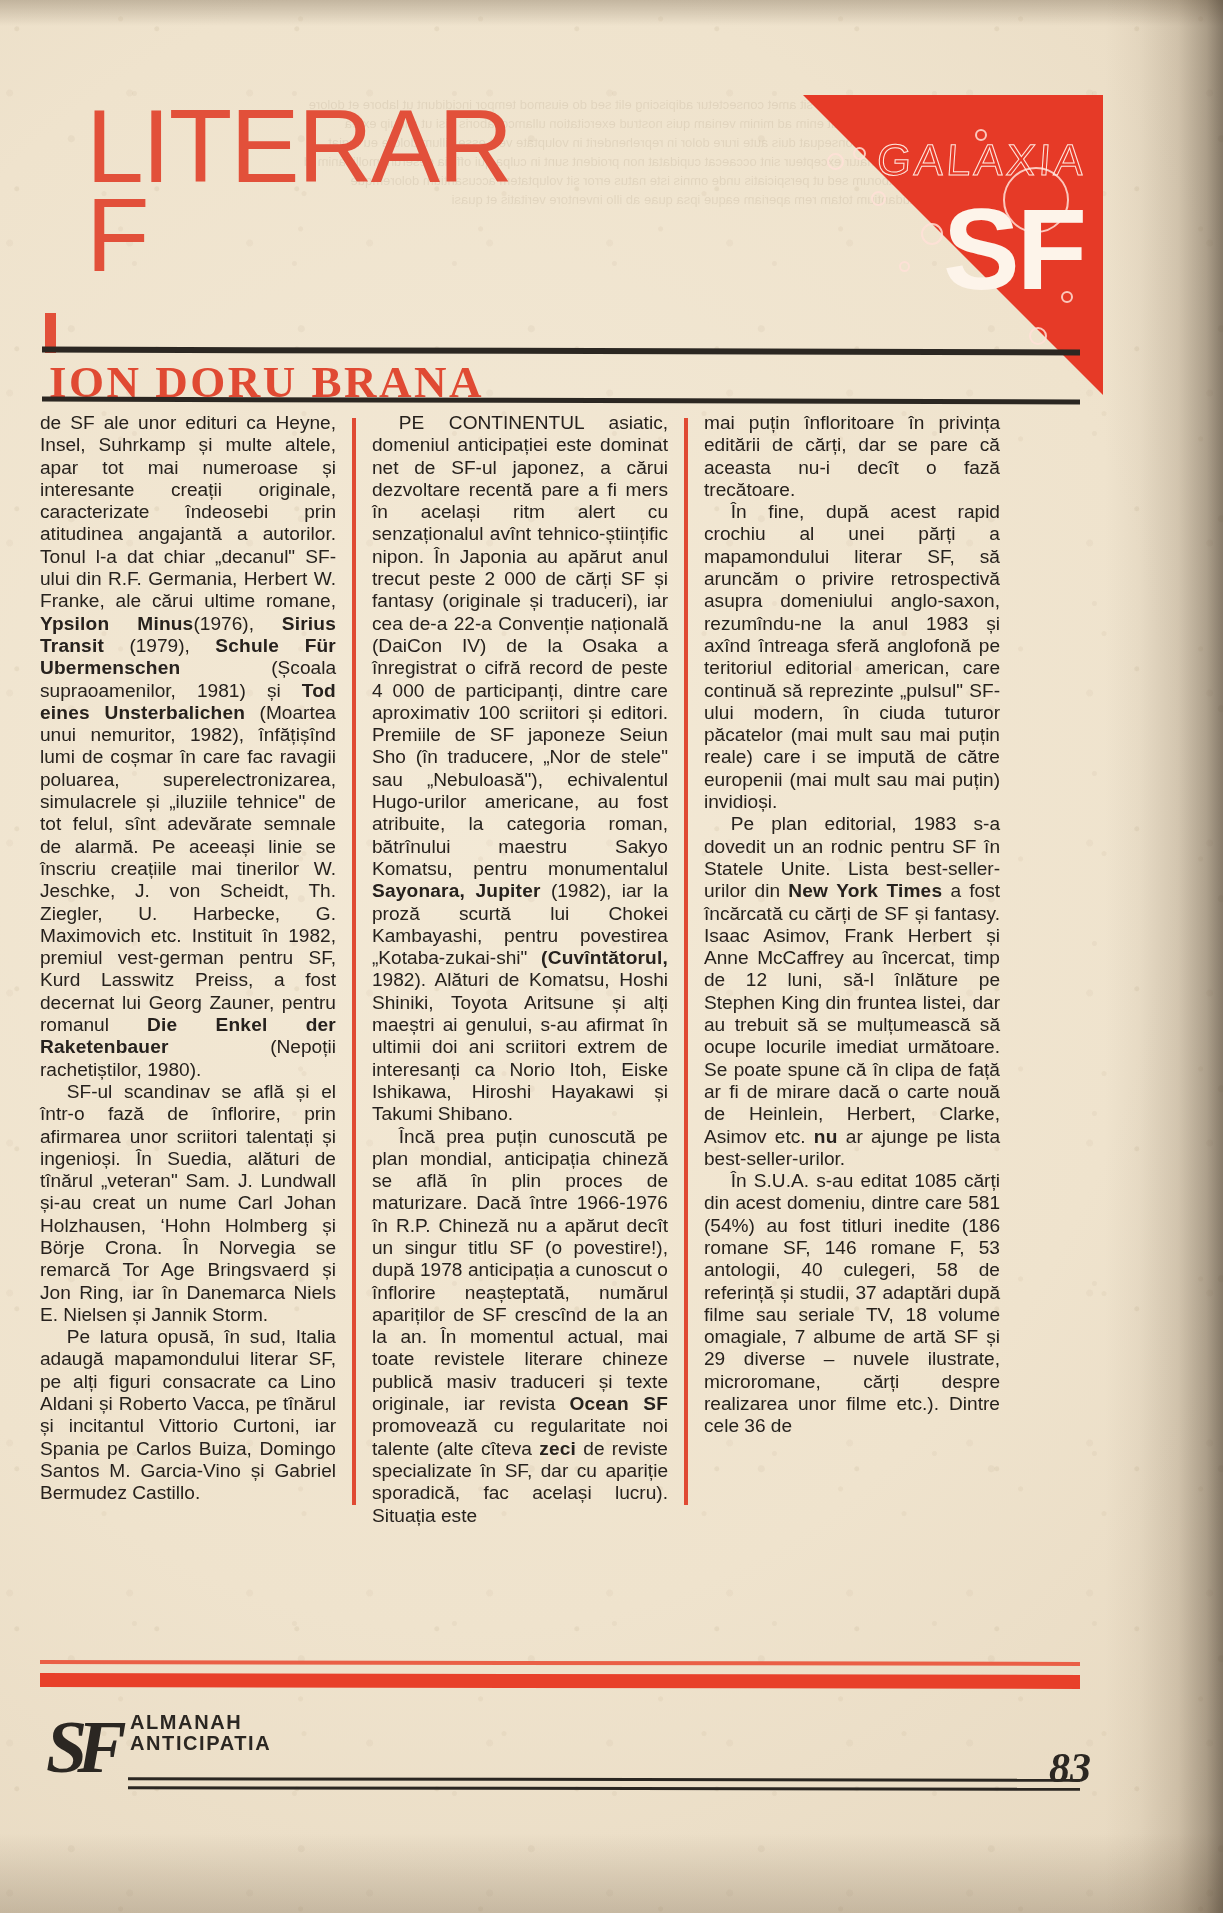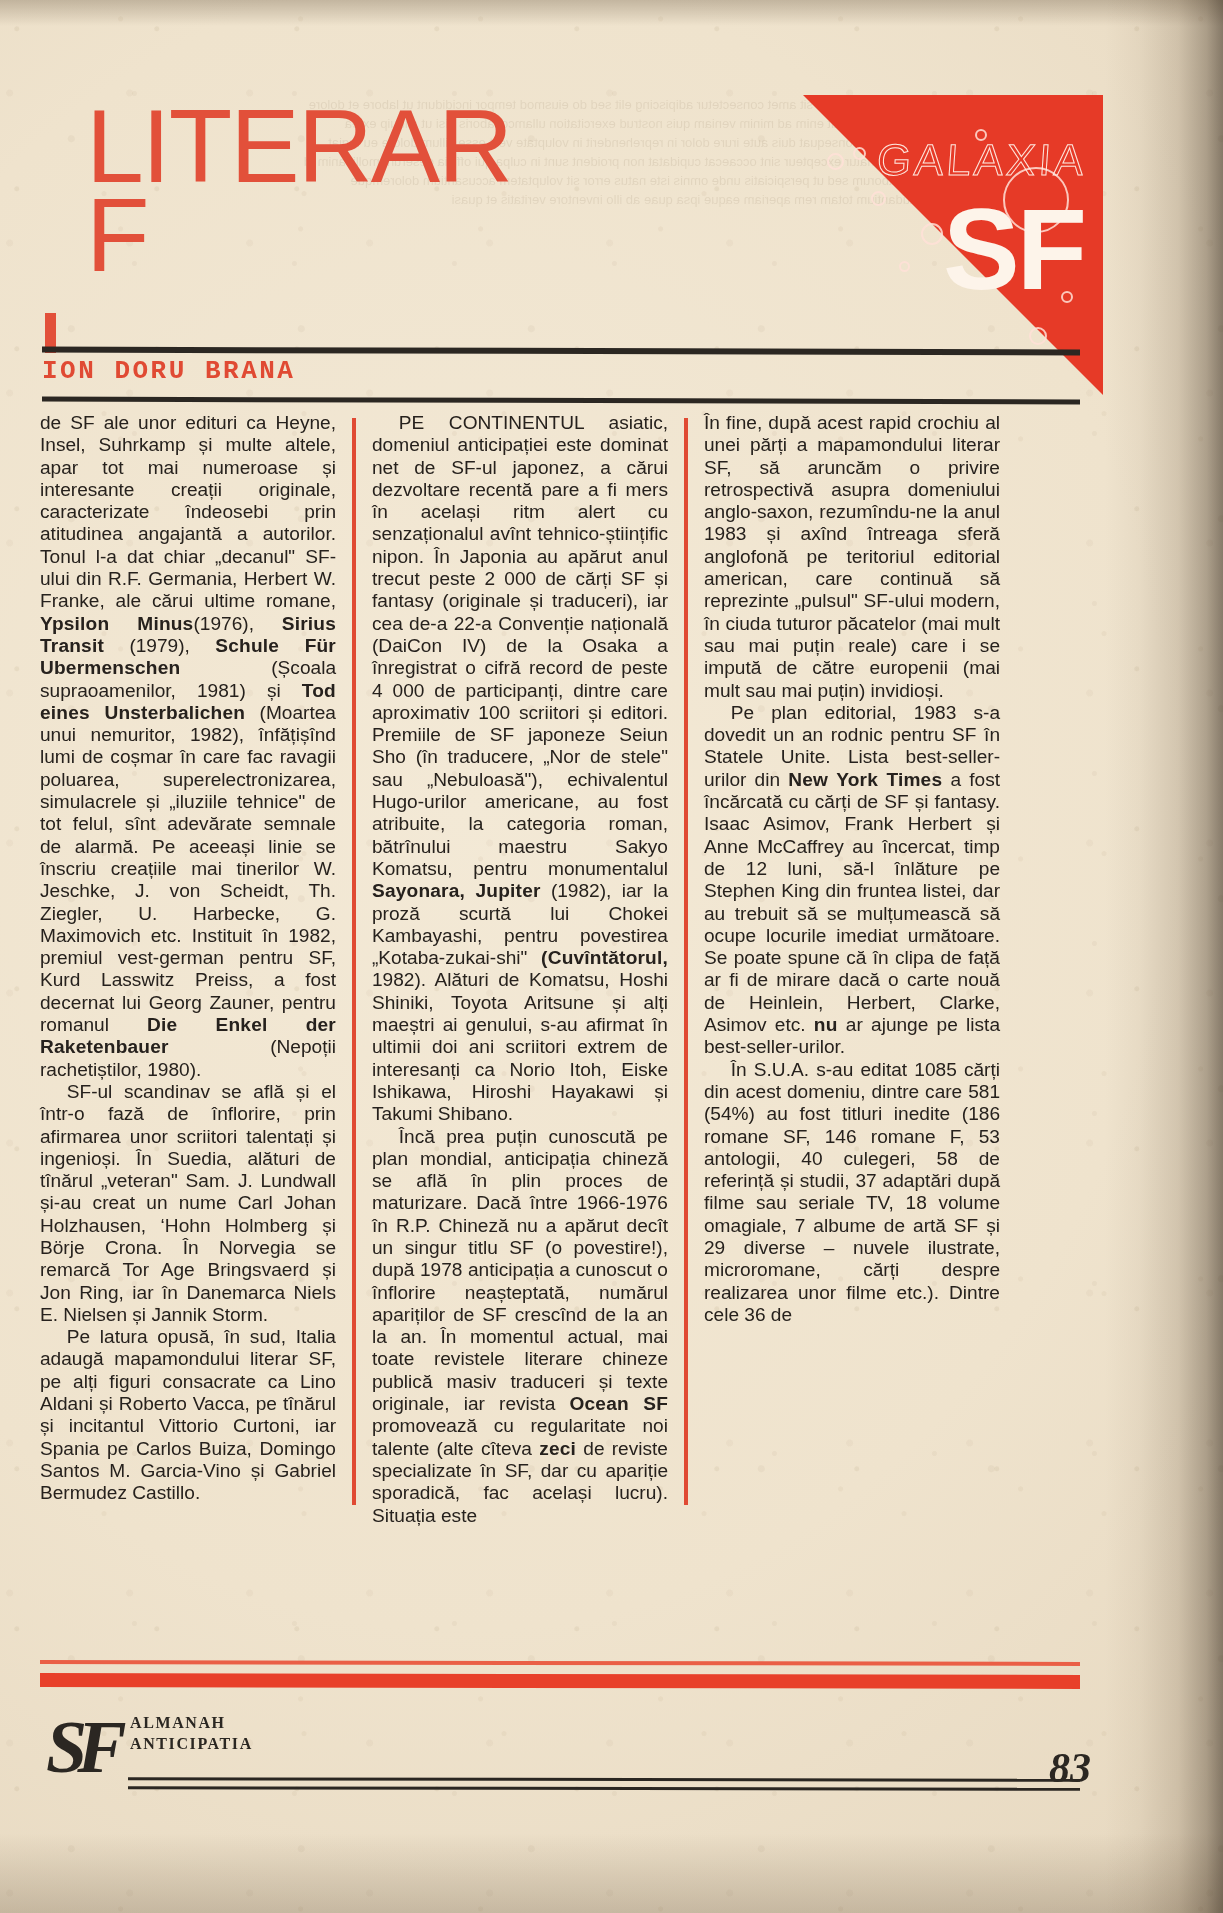"ION DORU BRANA" .author { font-family: Liberation Mono, monospace -> Liberation Serif, serif; font-size: 26px -> 45px; left: 42px -> 49px }
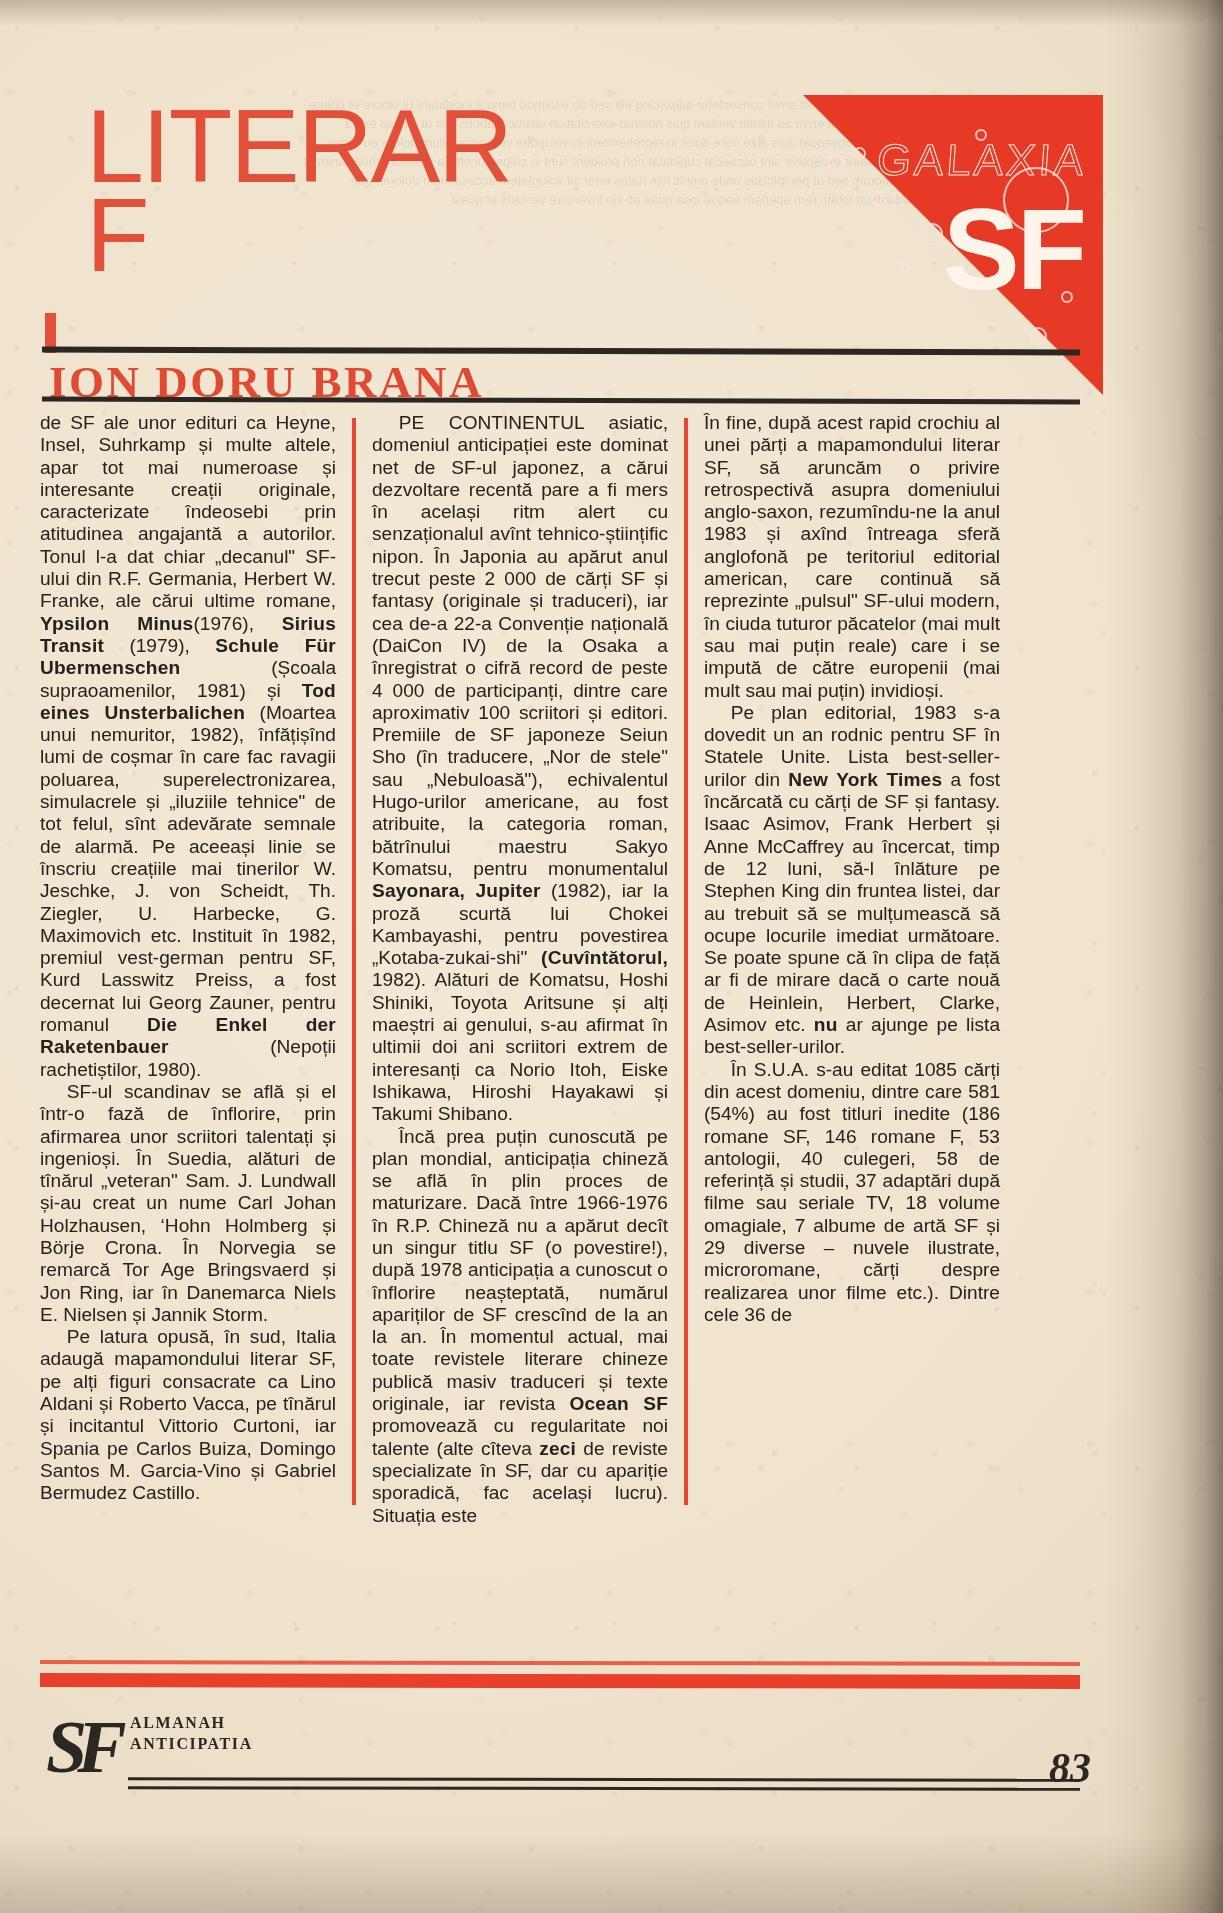"mai puțin înfloritoare în privința" p { html: none -> <p>mai puțin înfloritoare în privința editării de cărți, dar se pare că aceasta nu-i decît o fază trecătoare.</p> }
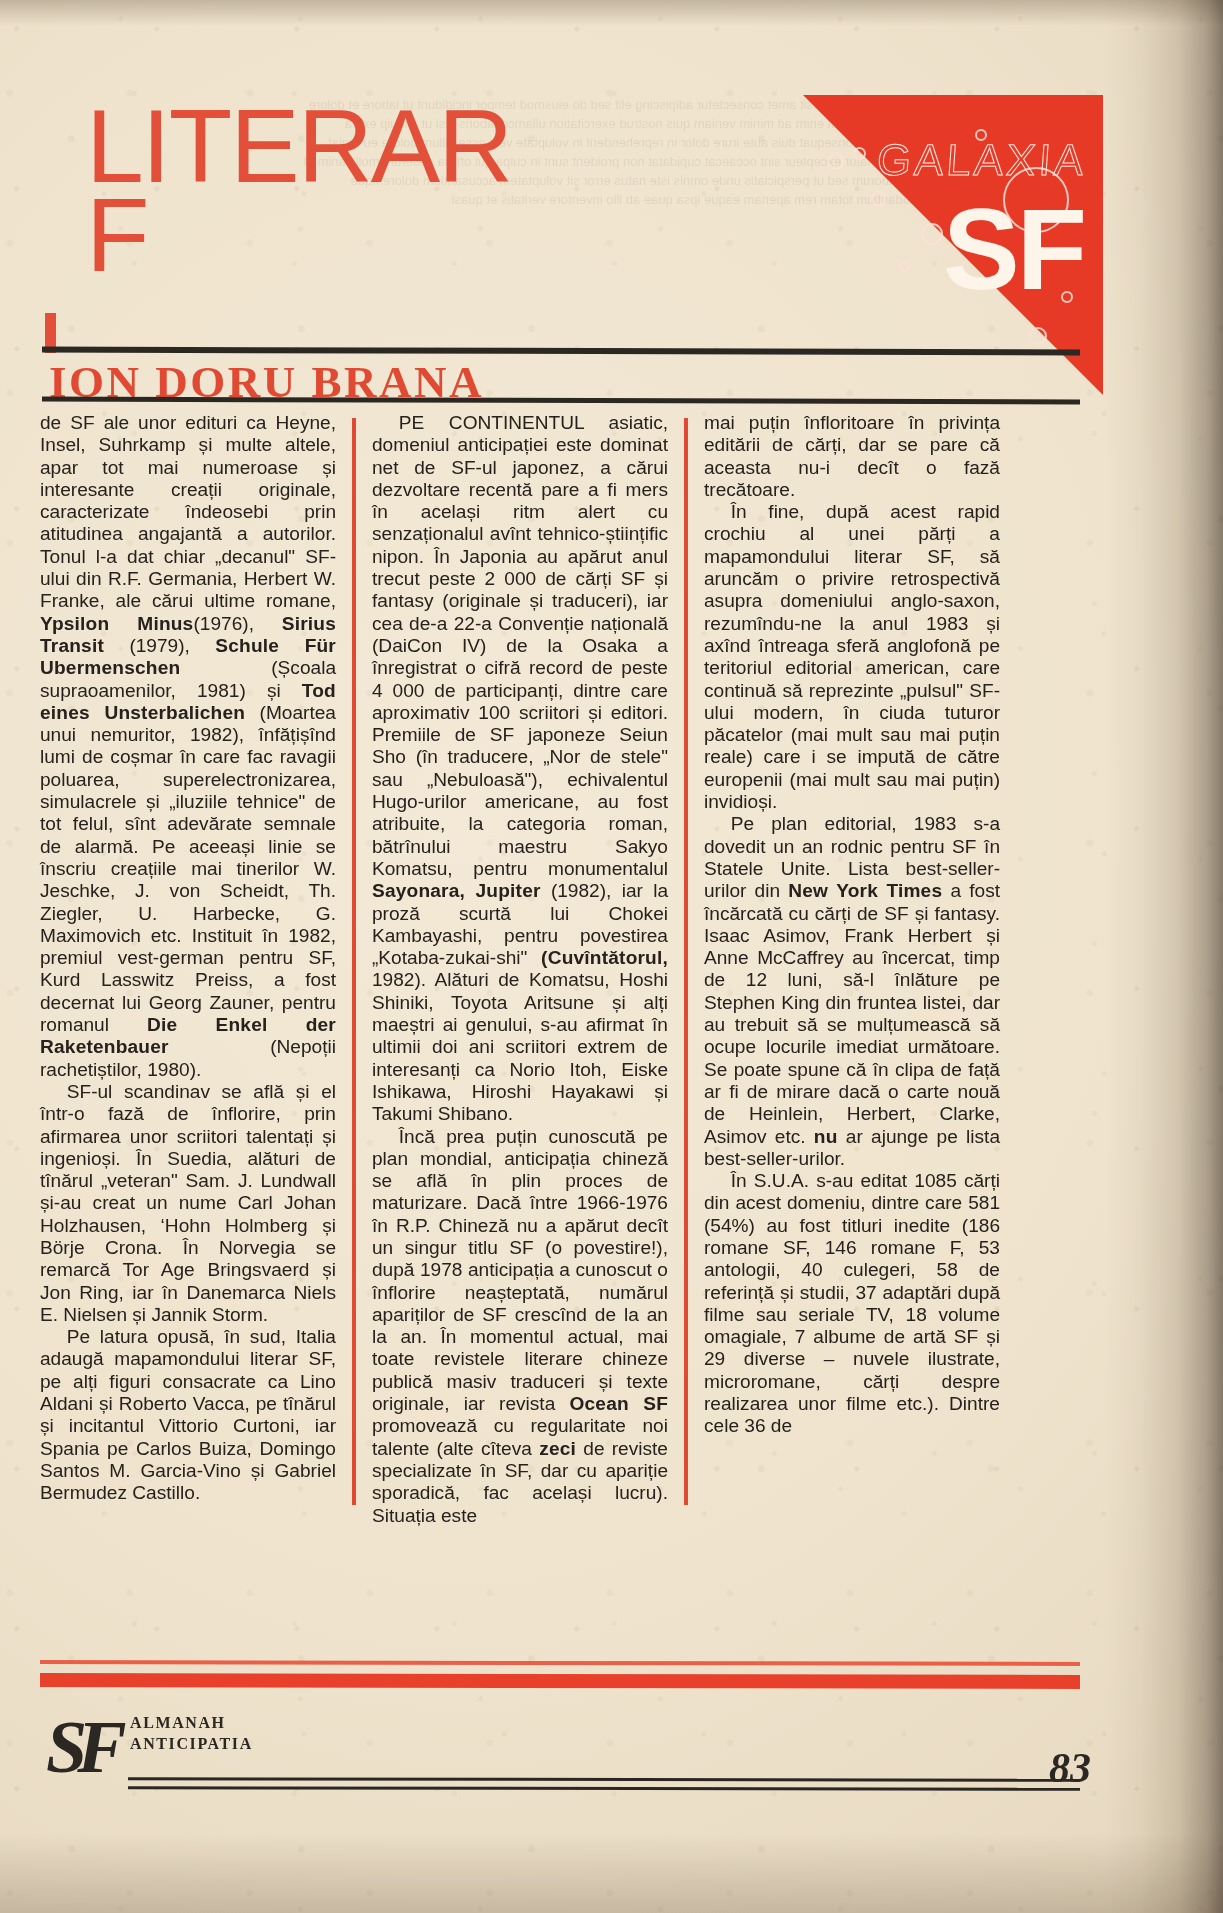"ALMANAH" .foot-text { font-family: Liberation Serif, serif -> Liberation Sans, sans-serif; font-size: 16px -> 20px }
